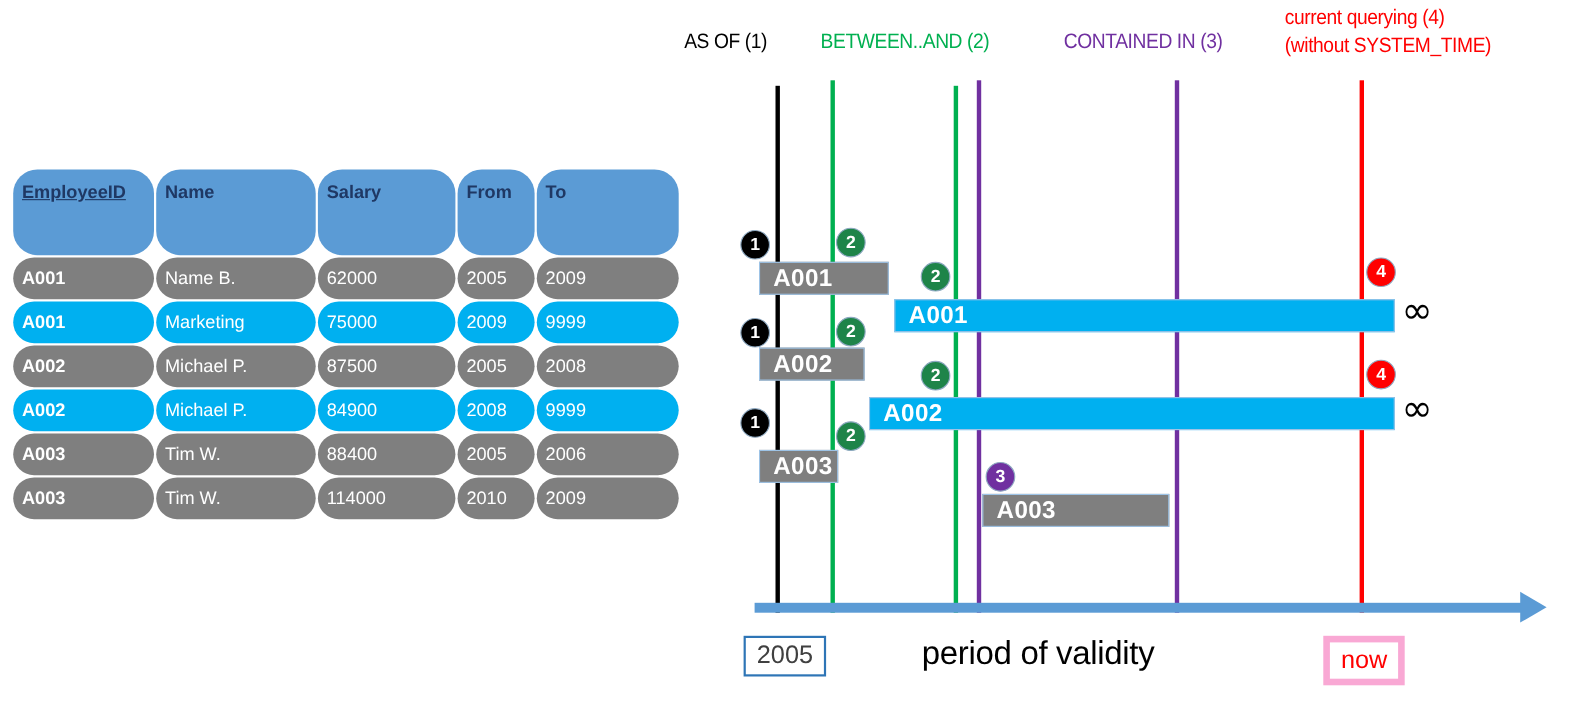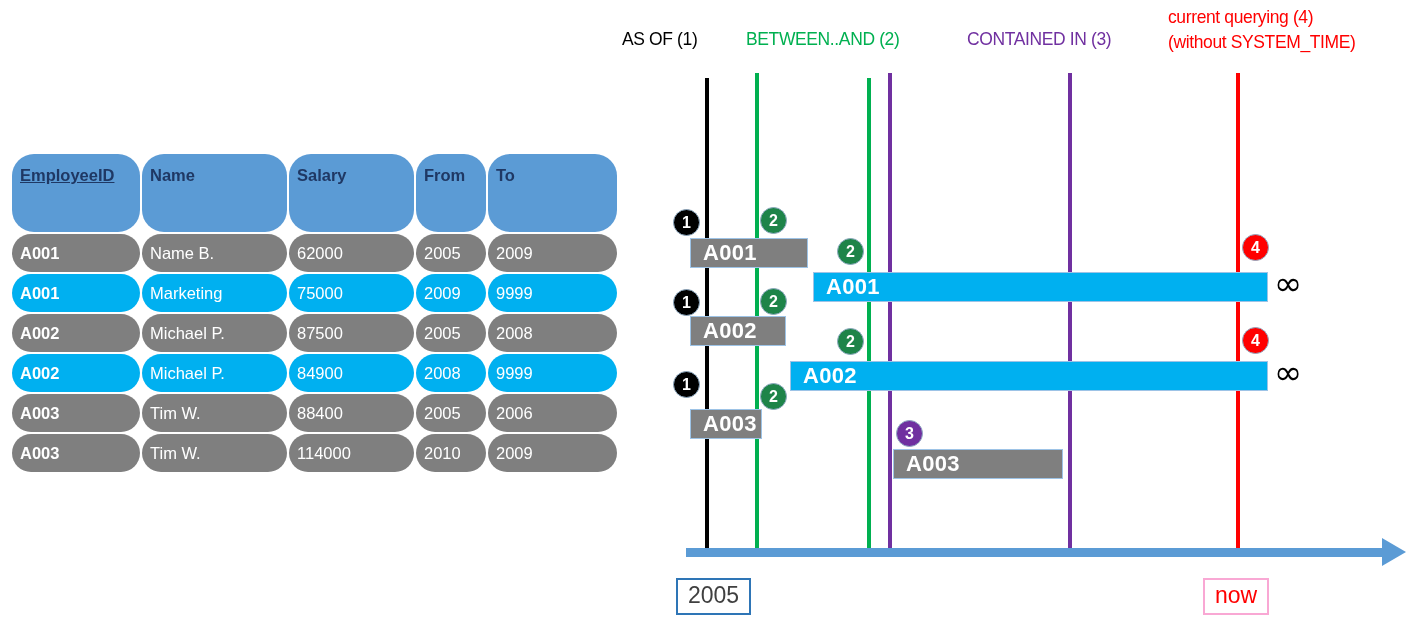"period of validity" div.axis-caption { html: none -> <div>period of validity</div> }
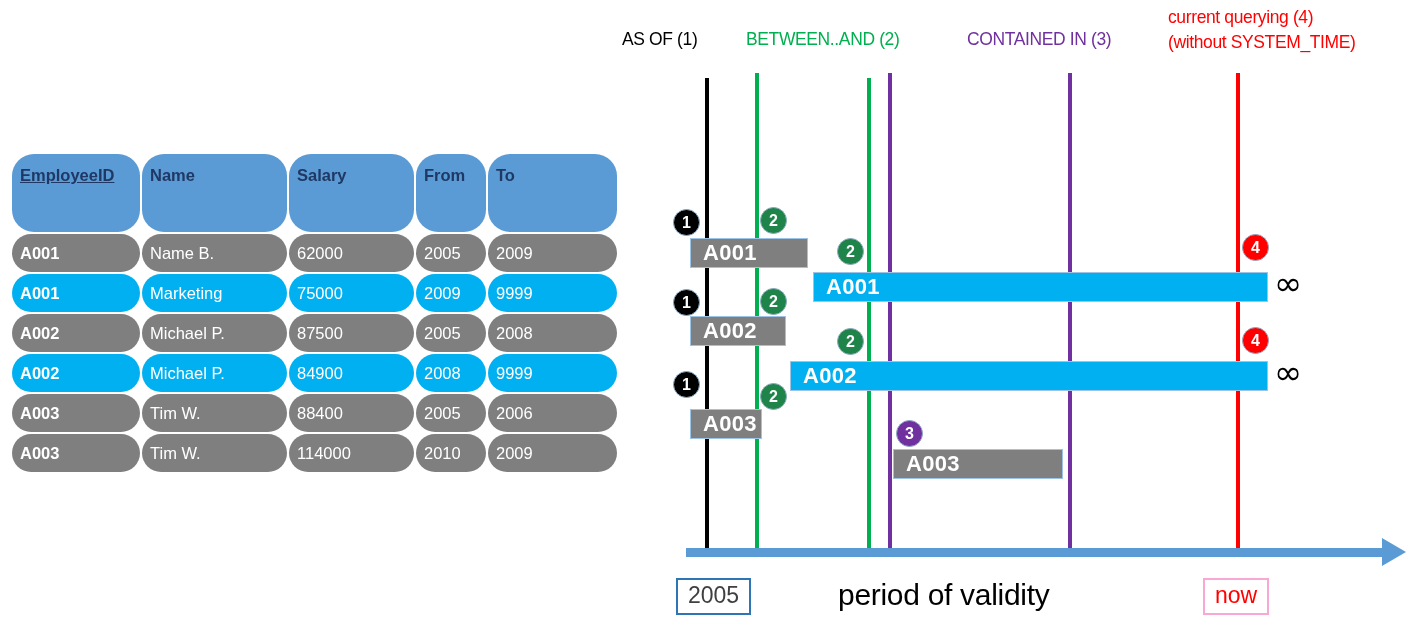"now" .axis-tag.now { border: 2px solid #f9a8d4 -> 6px solid #f9a8d4 }
